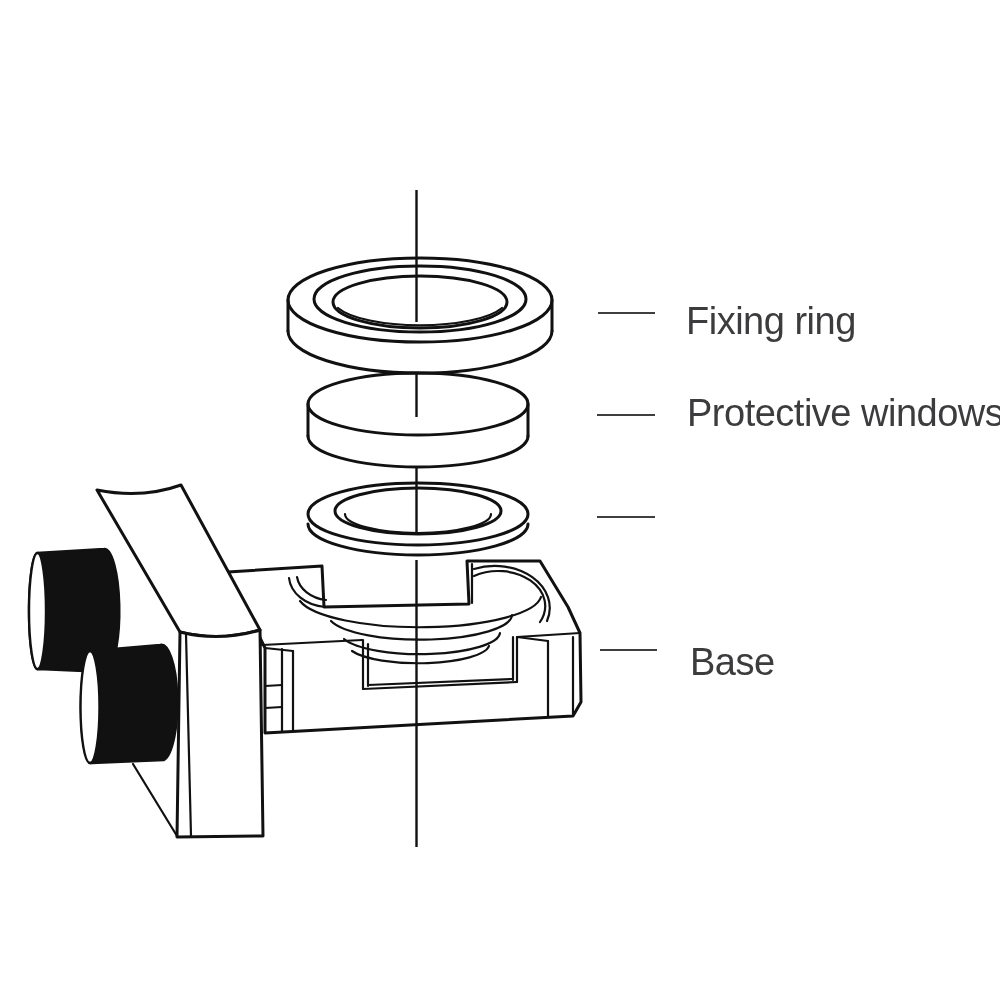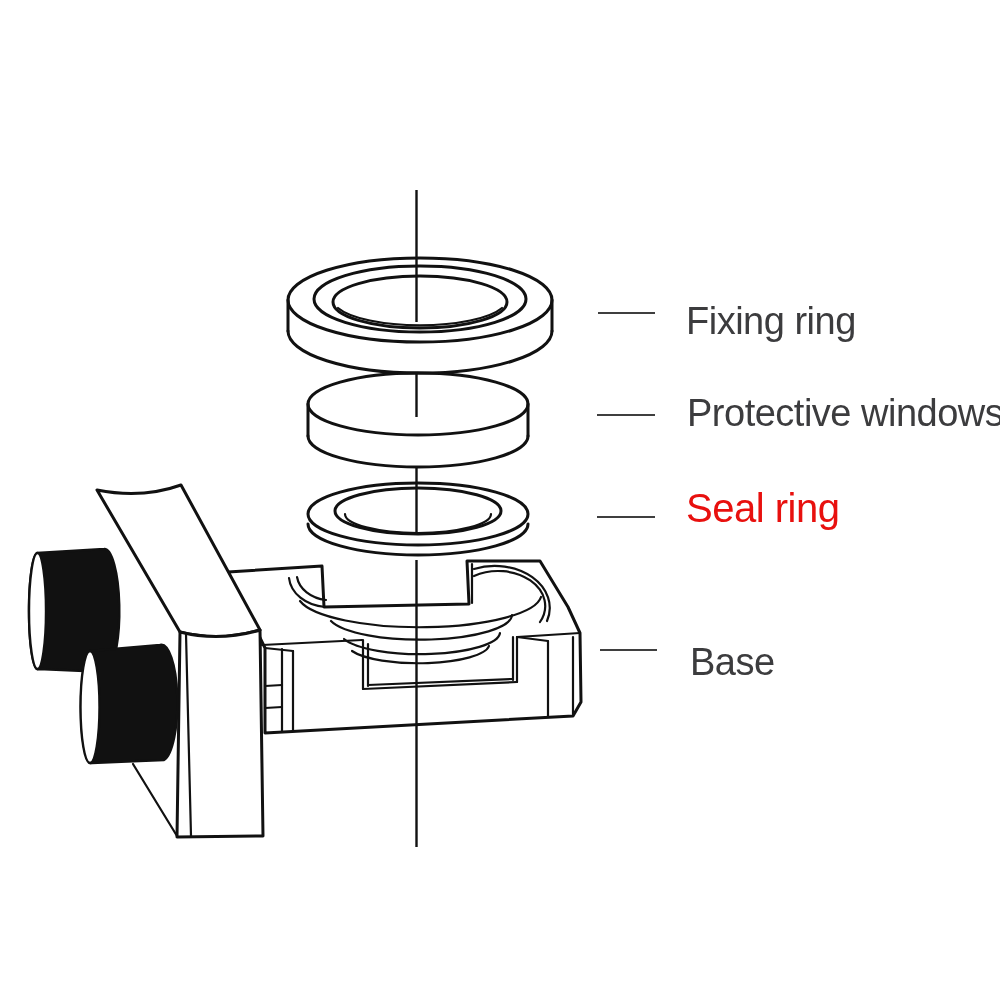"Seal ring" div.lbl { html: <div>Seal ring</div> -> none }
